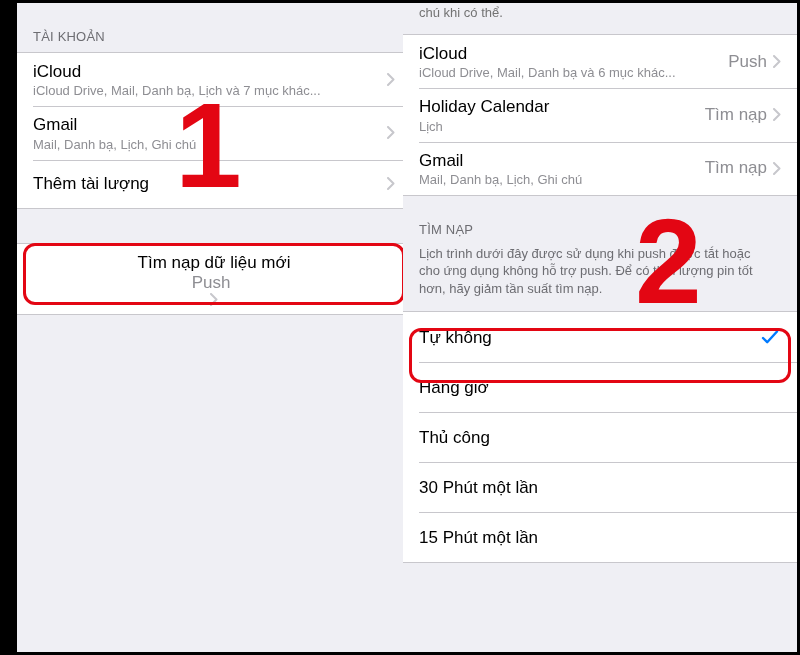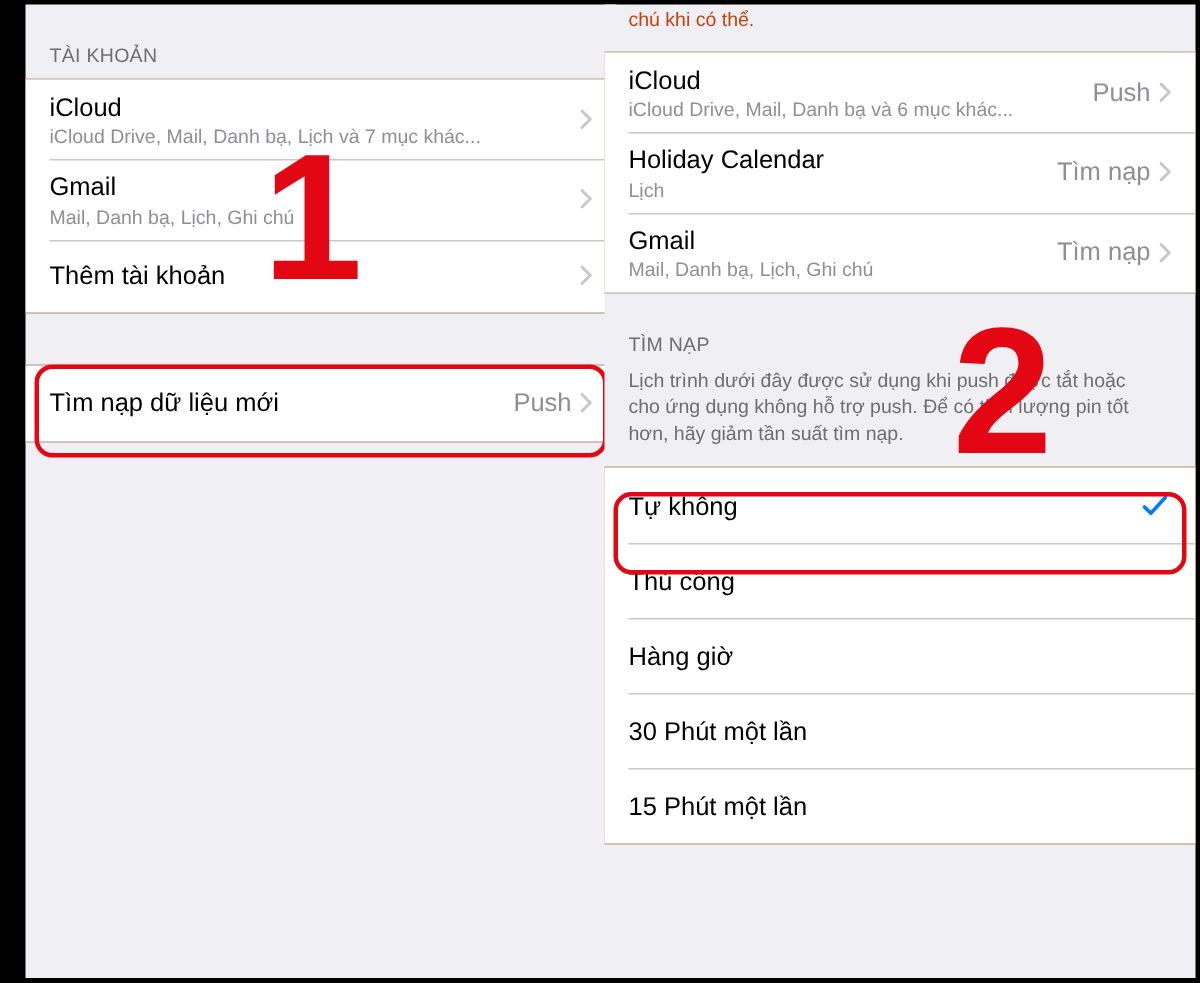"chú khi có thể." .top-fragment { color: #c2410c -> #737373 }
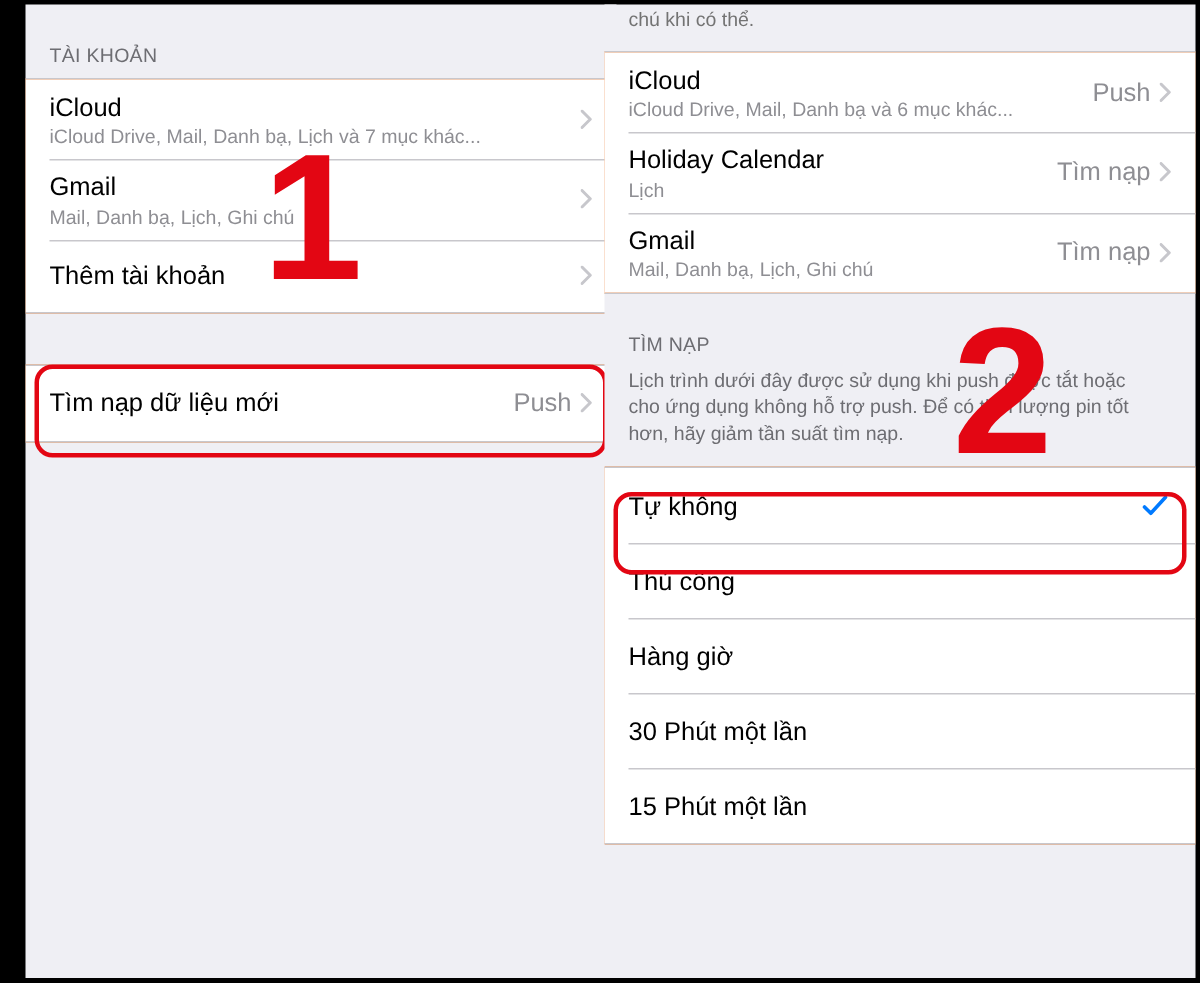"Thêm tài khoản" div.title { text: khoản -> lượng }
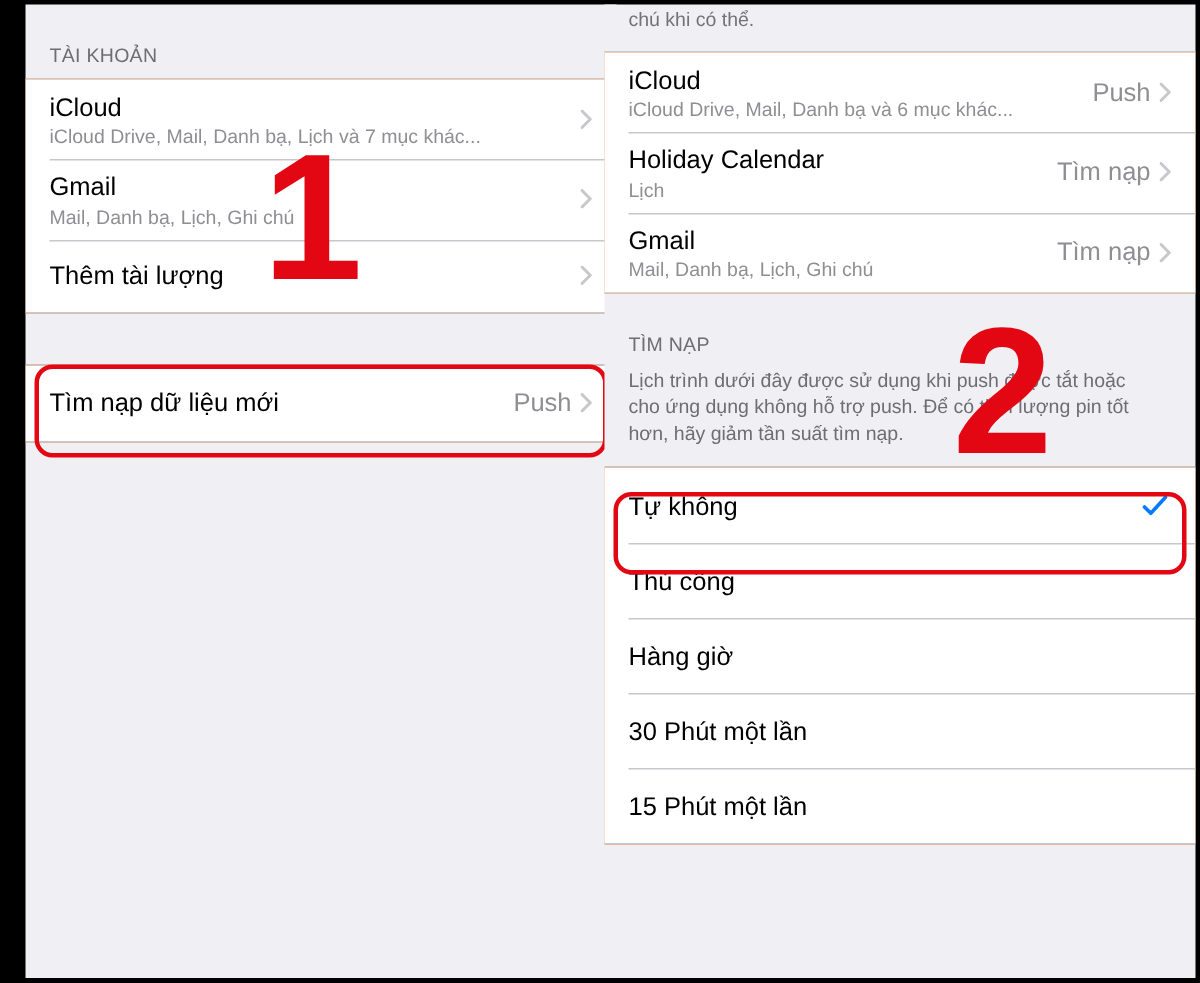"Tìm nạp dữ liệu mới" div.row { flex-direction: none -> column }
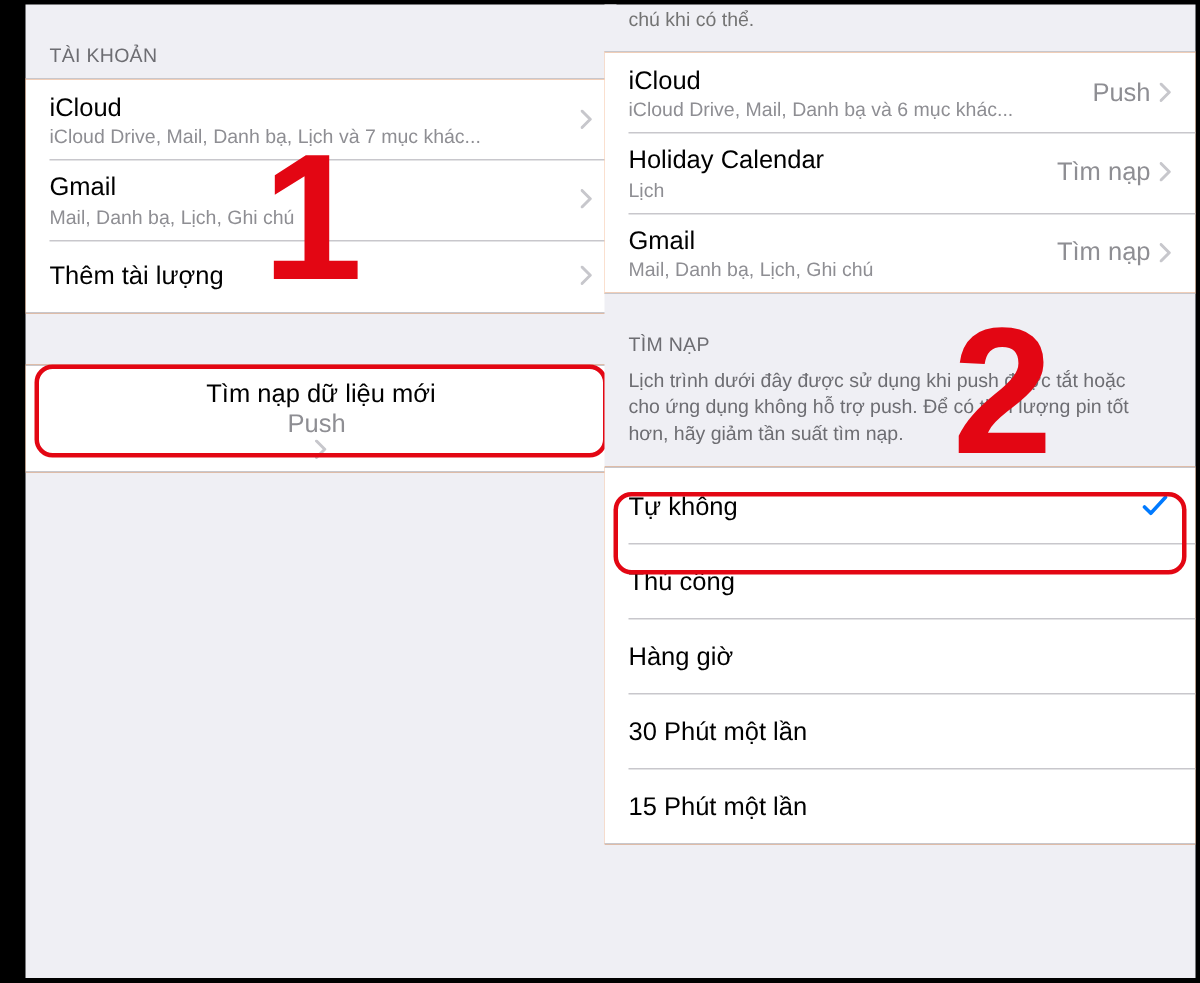"Thủ công" div.row { order: before "Hàng giờ" -> after "Hàng giờ" }
